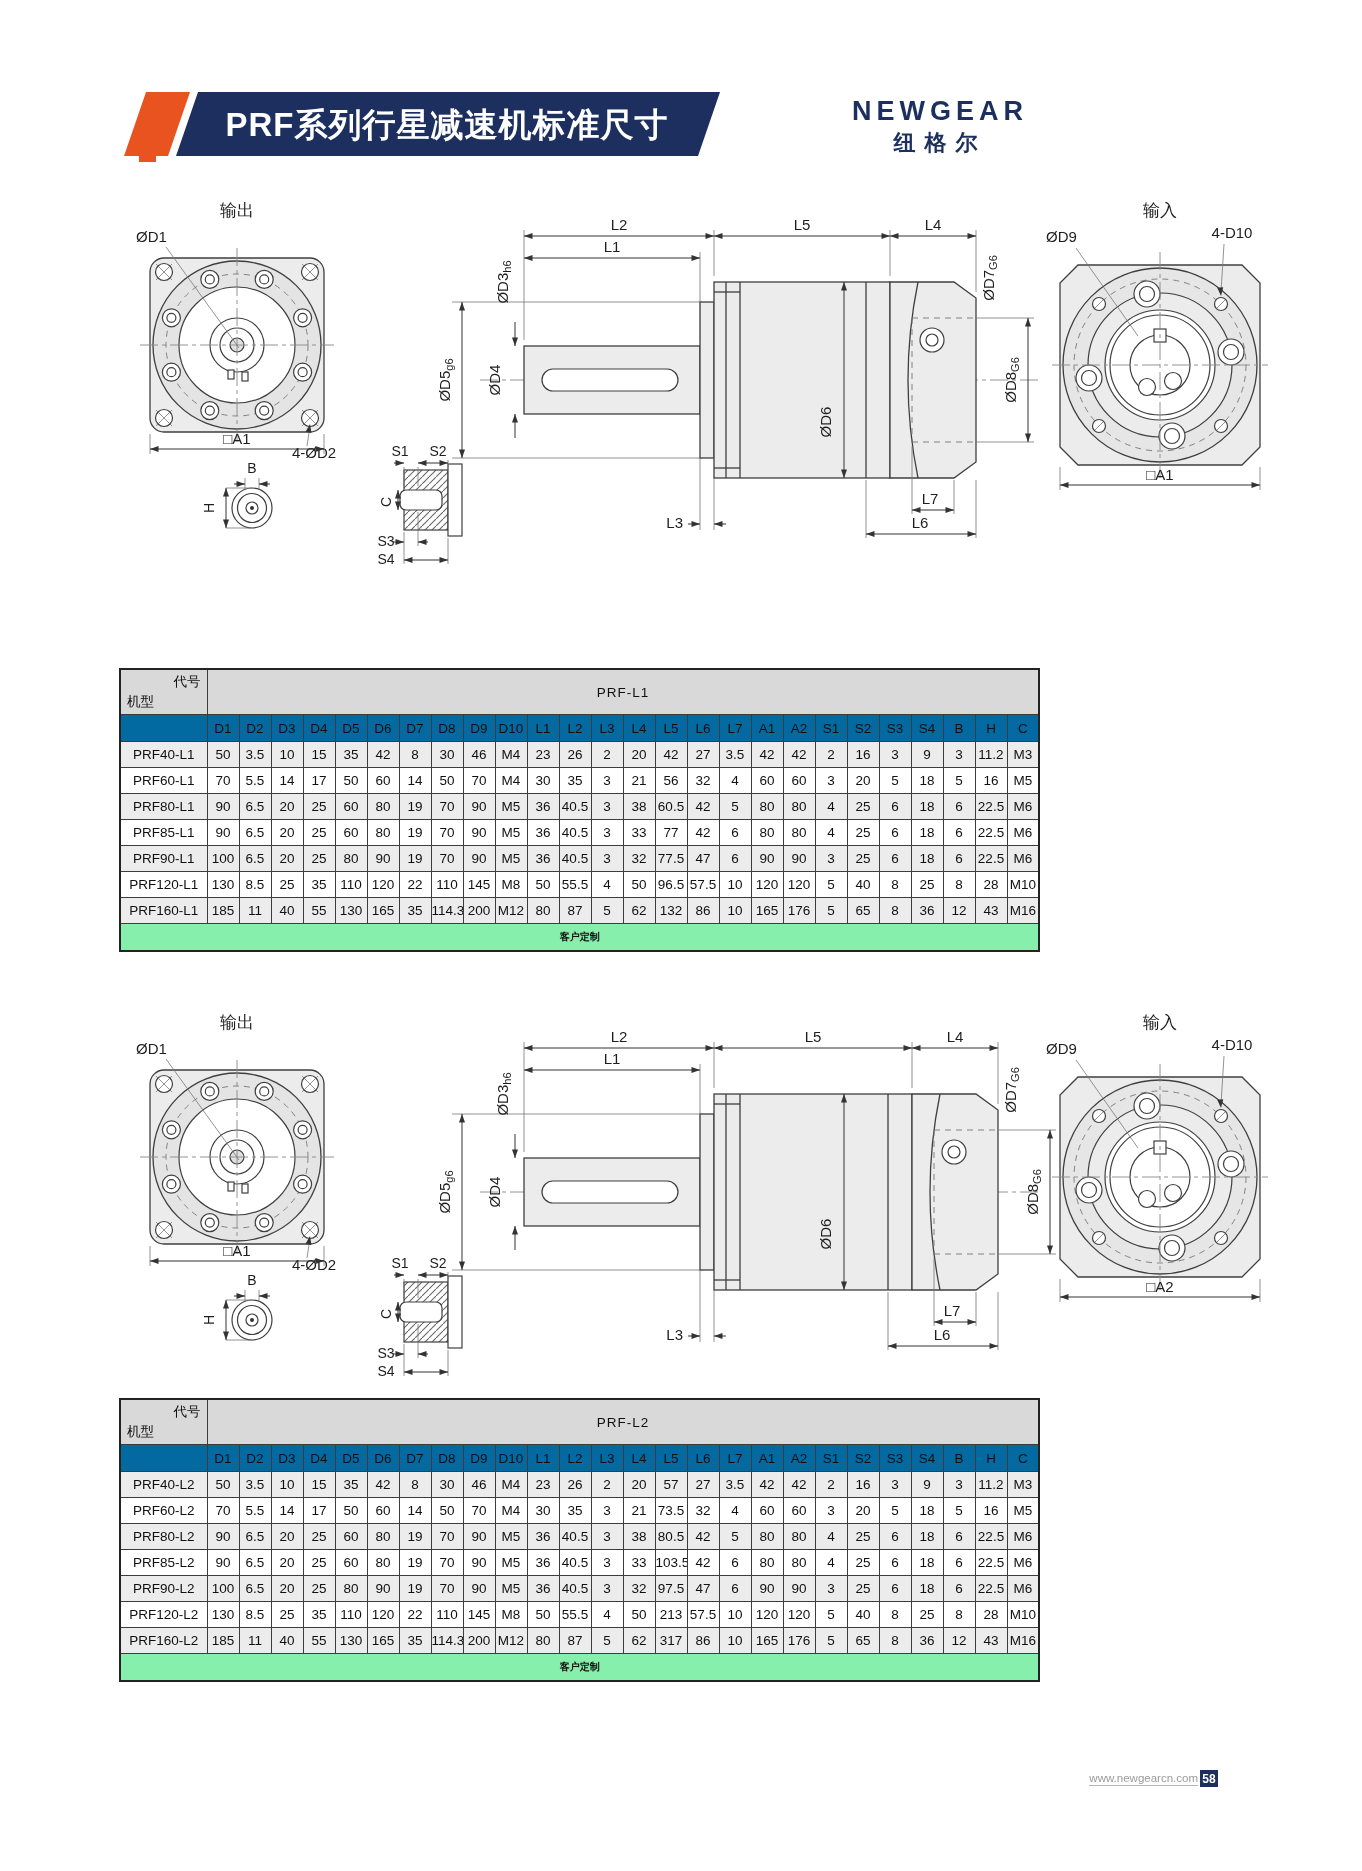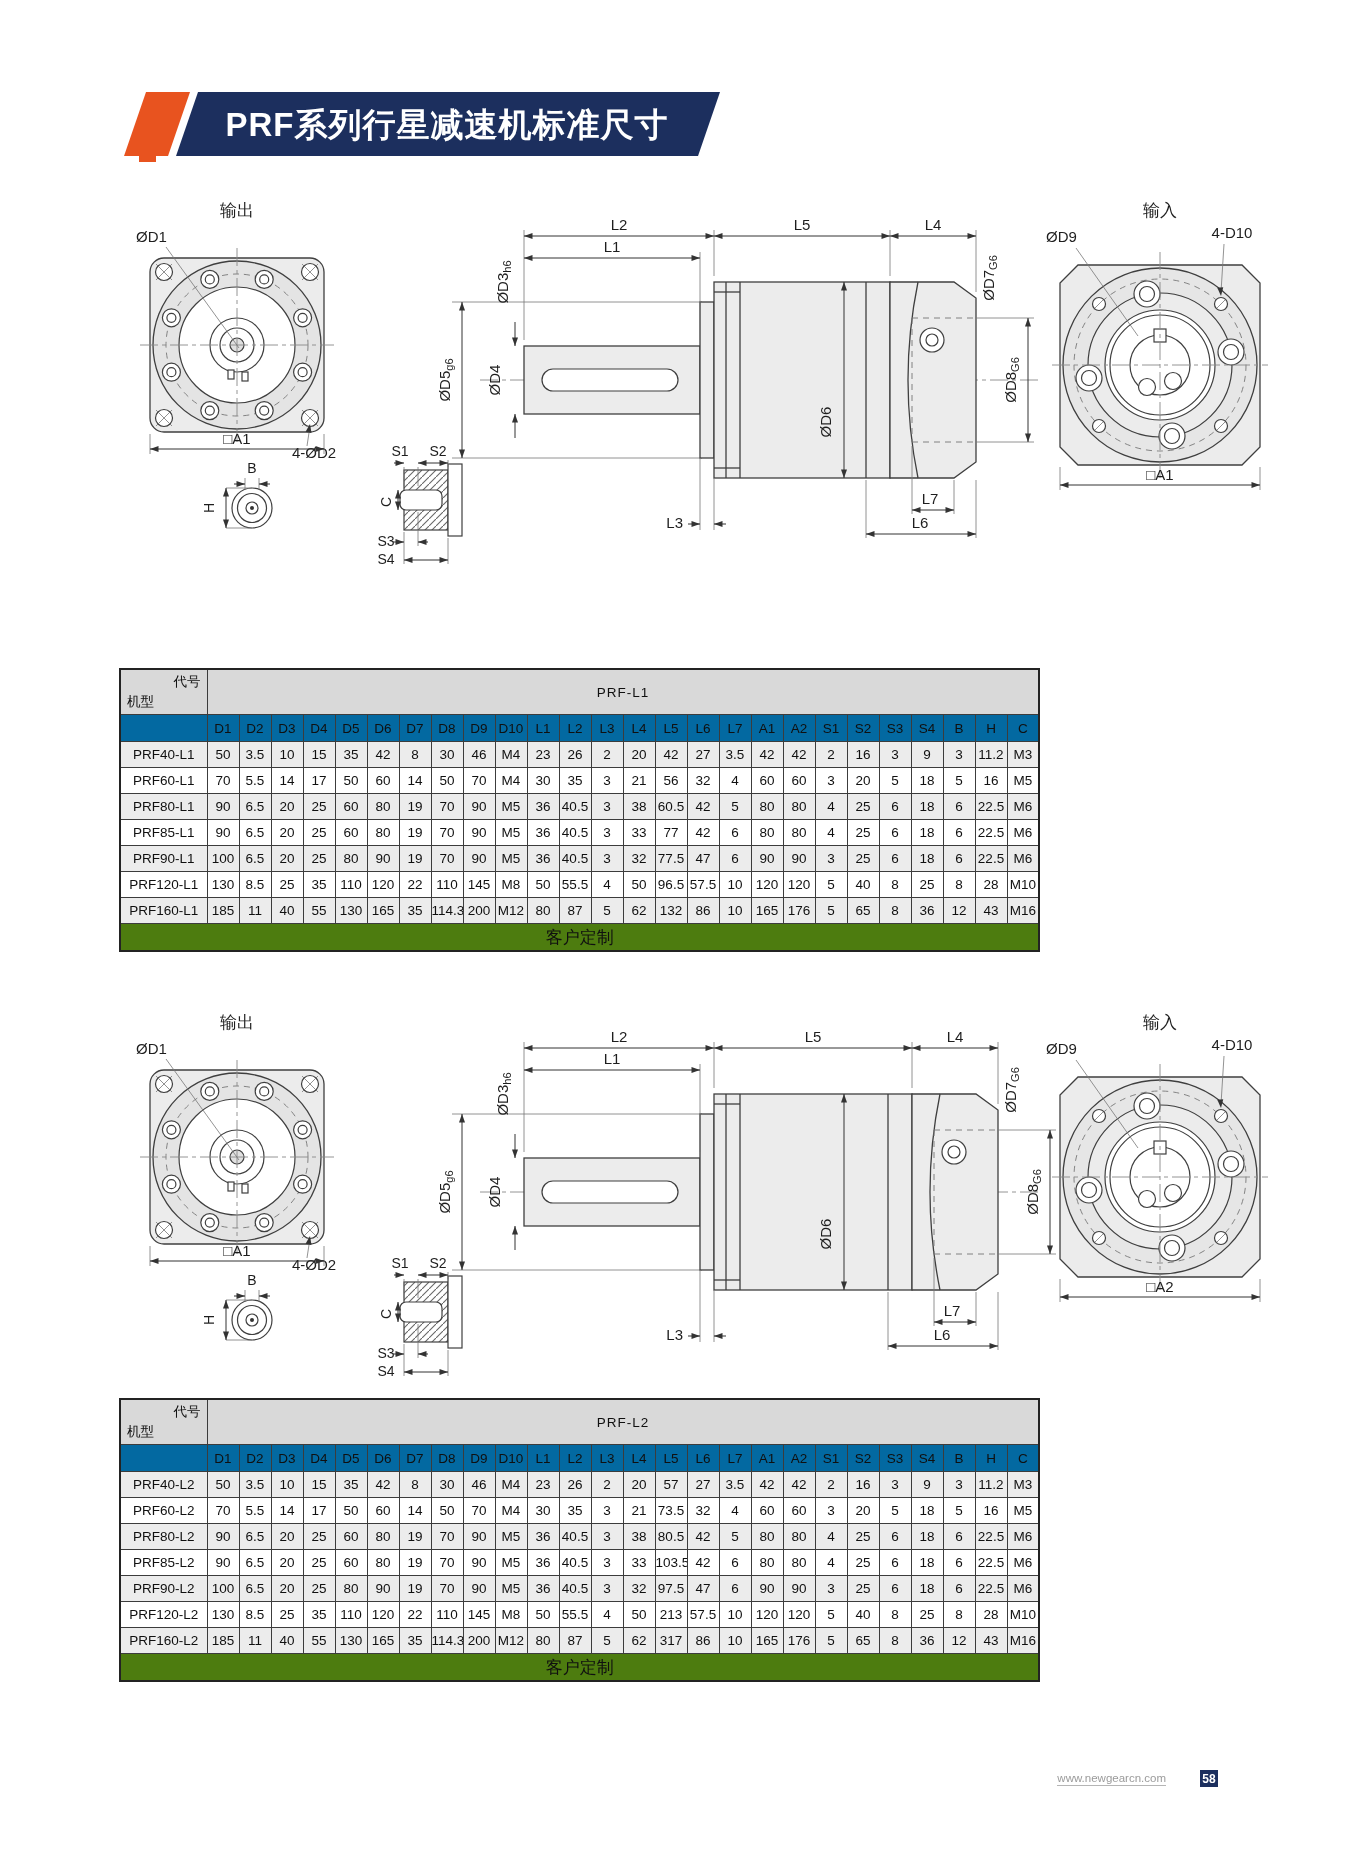"NEWGEAR" div.logo { html: none -> <div> <div>NEWGEAR</div> <div>纽格尔</div> </div> }
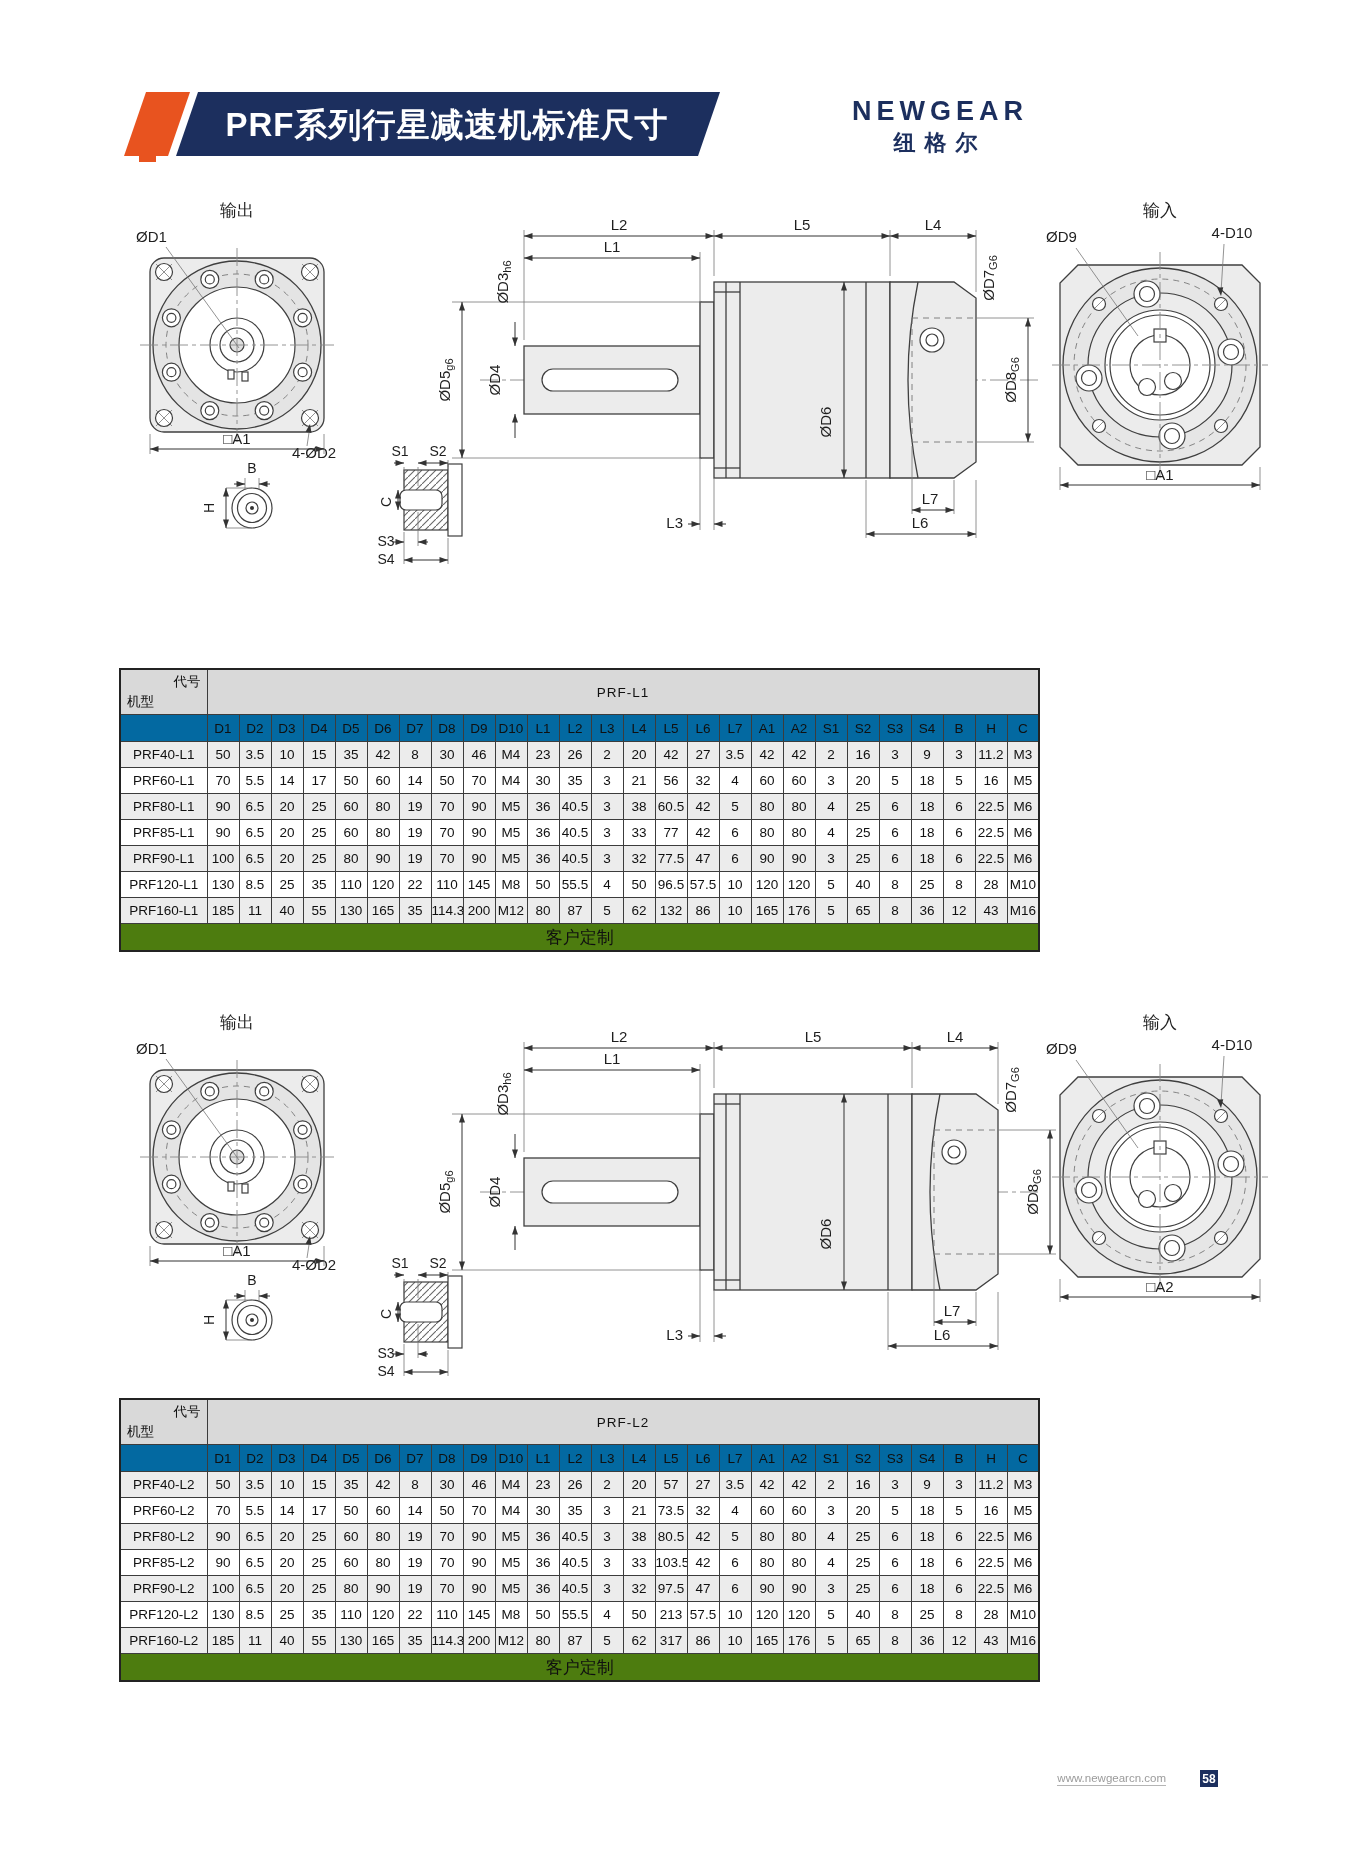"客户定制" tr.note-row td { background: #4d7c0f -> #86efac; font-size: 17px -> 10px; font-weight: none -> bold }
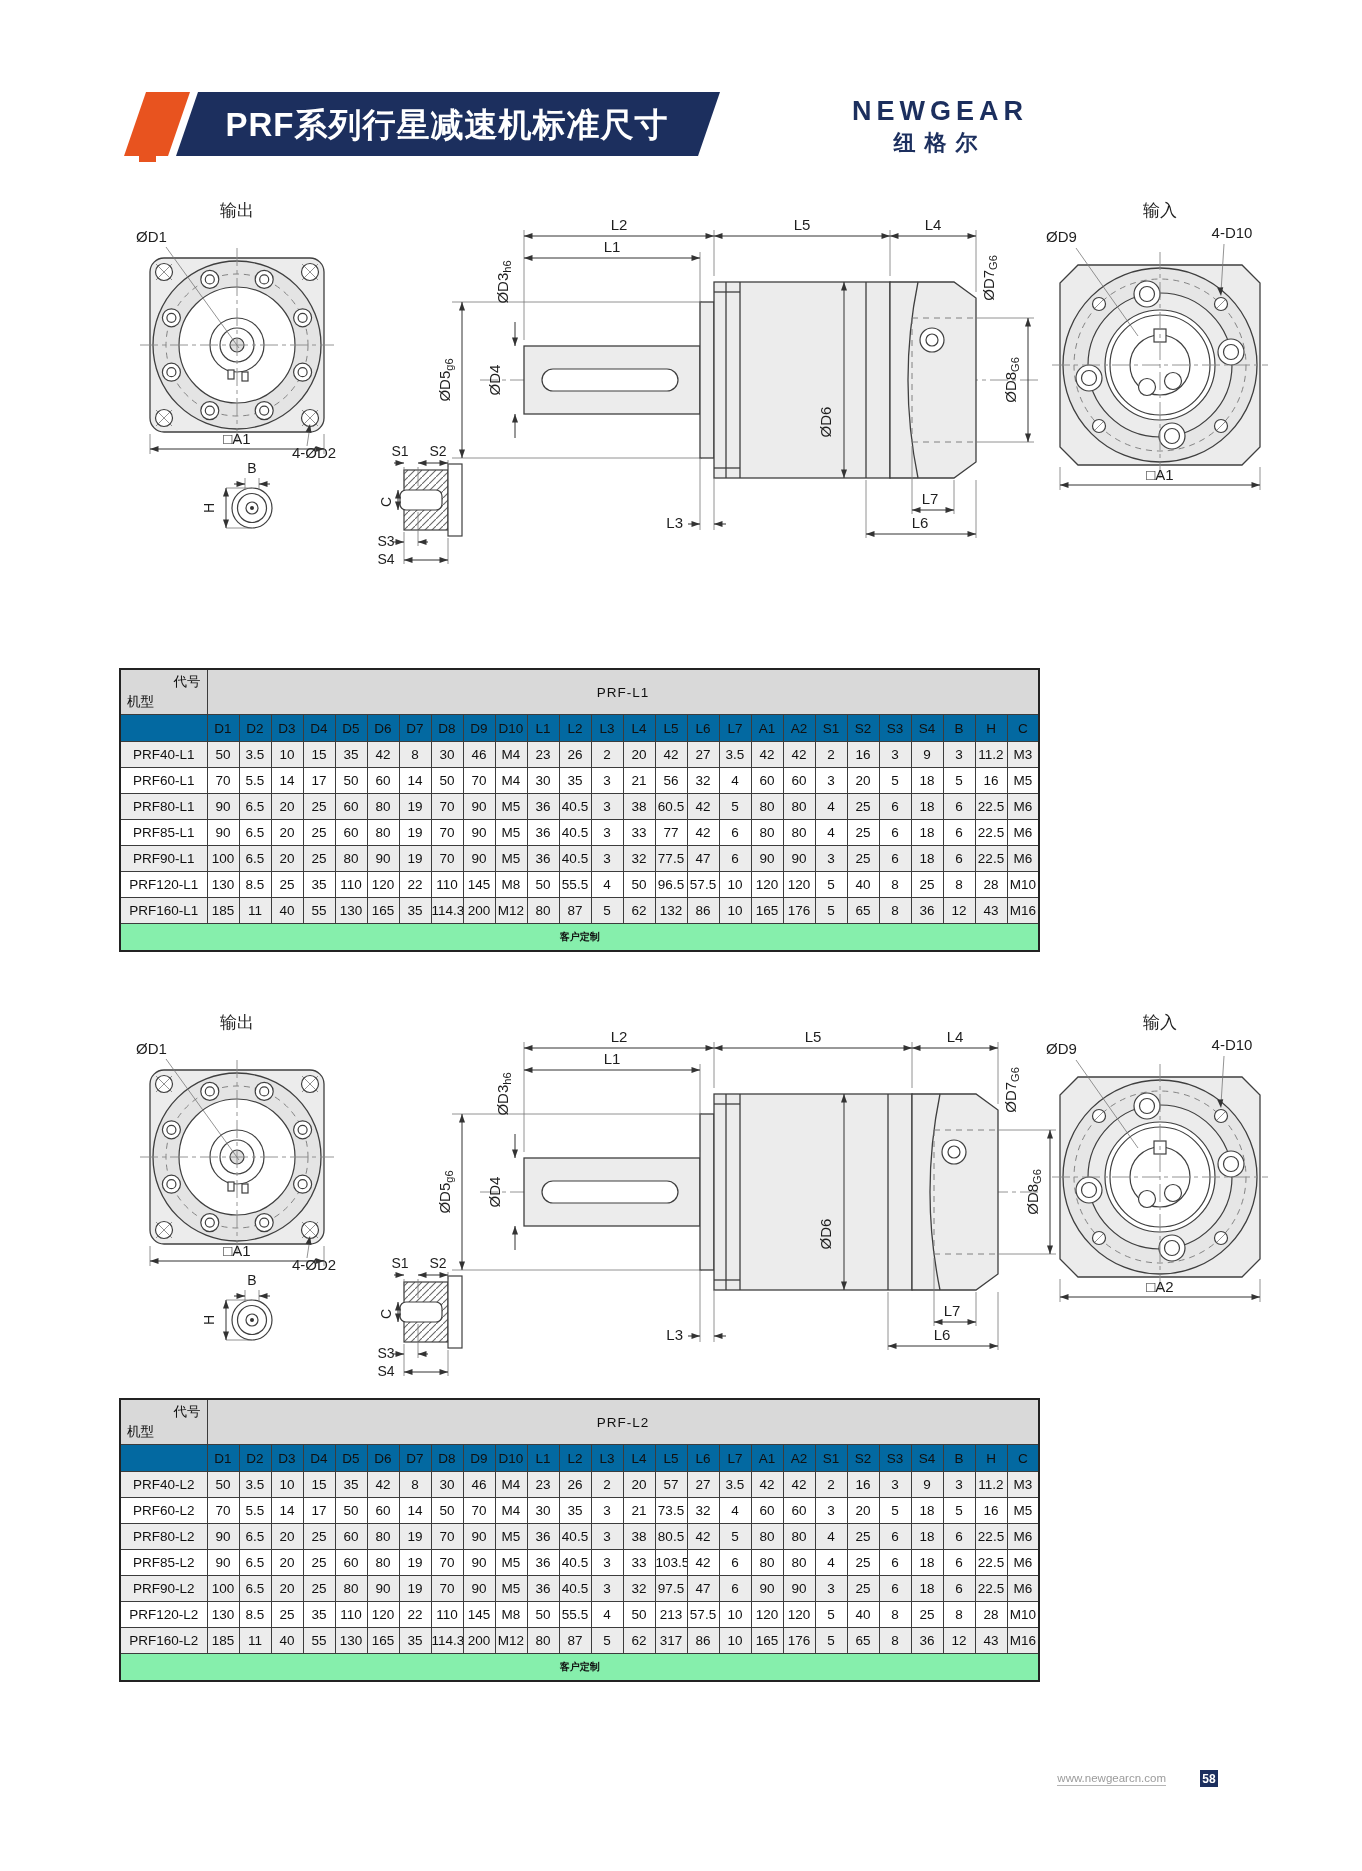"www.newgearcn.com" .foot { gap: 32px -> none }
